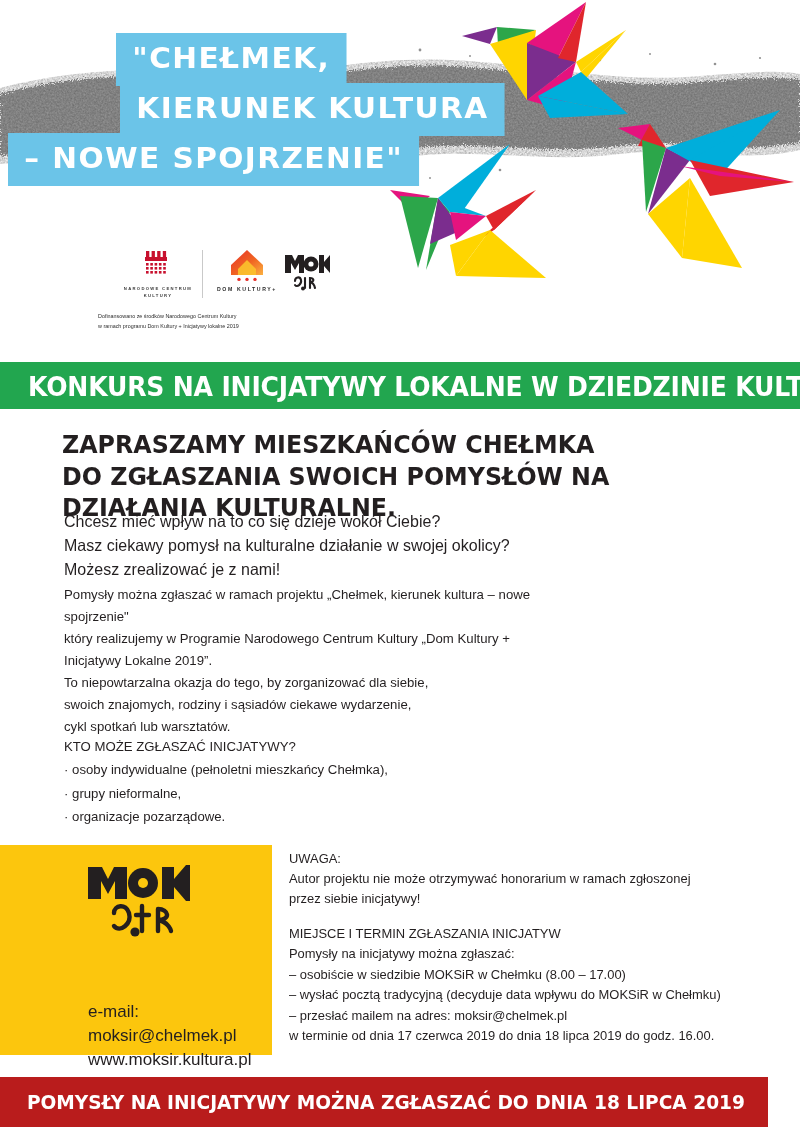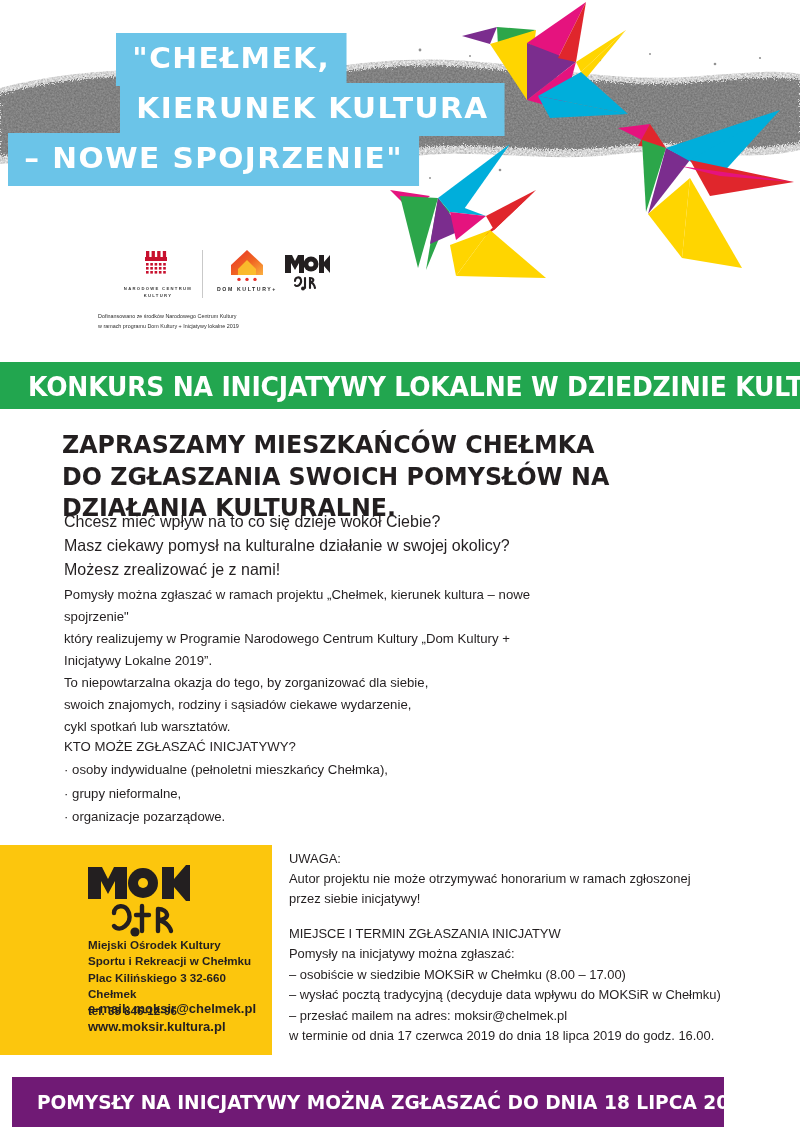"Miejski Ośrodek Kultury" div.yb-addr { html: <div> <div>Miejski Ośrodek Kultury</div> <div>Sportu i Rekreacji w Chełmku</div> <div>Plac Kilińskiego 3 32-660 Chełmek</div> <div>tel. 33 846-12-96</div> </div> -> none }
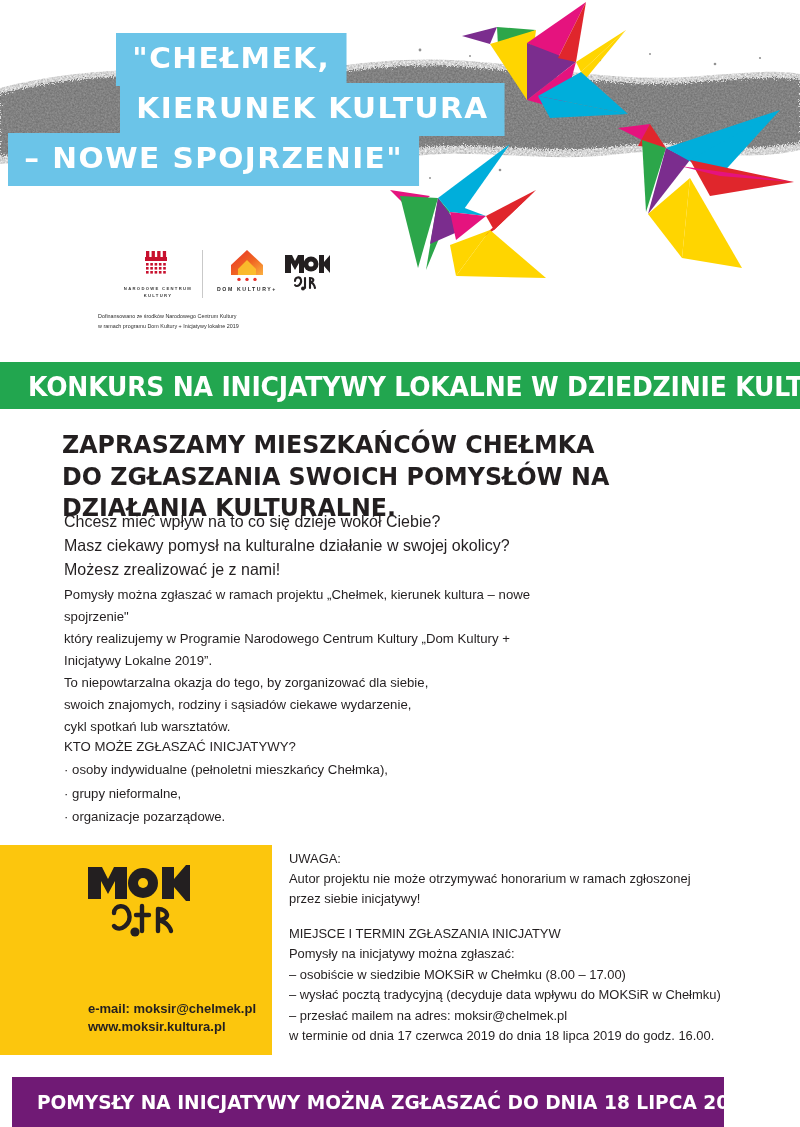"e-mail: moksir@chelmek.pl" .yb-web { font-size: 13px -> 17px; font-weight: 700 -> 400 }
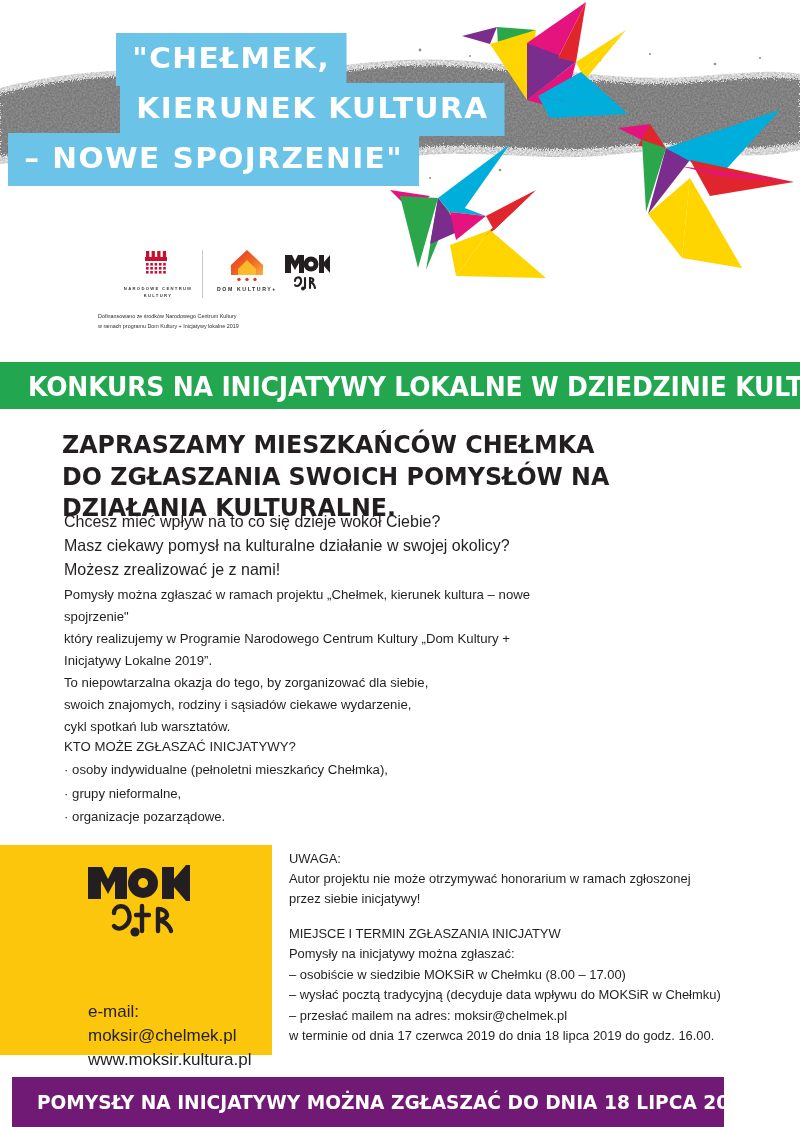"POMYSŁY NA INICJATYWY MOŻNA ZGŁASZAĆ" .band-pink { background: #701a75 -> #b91c1c; left: 12px -> 0; width: 712px -> 768px }
